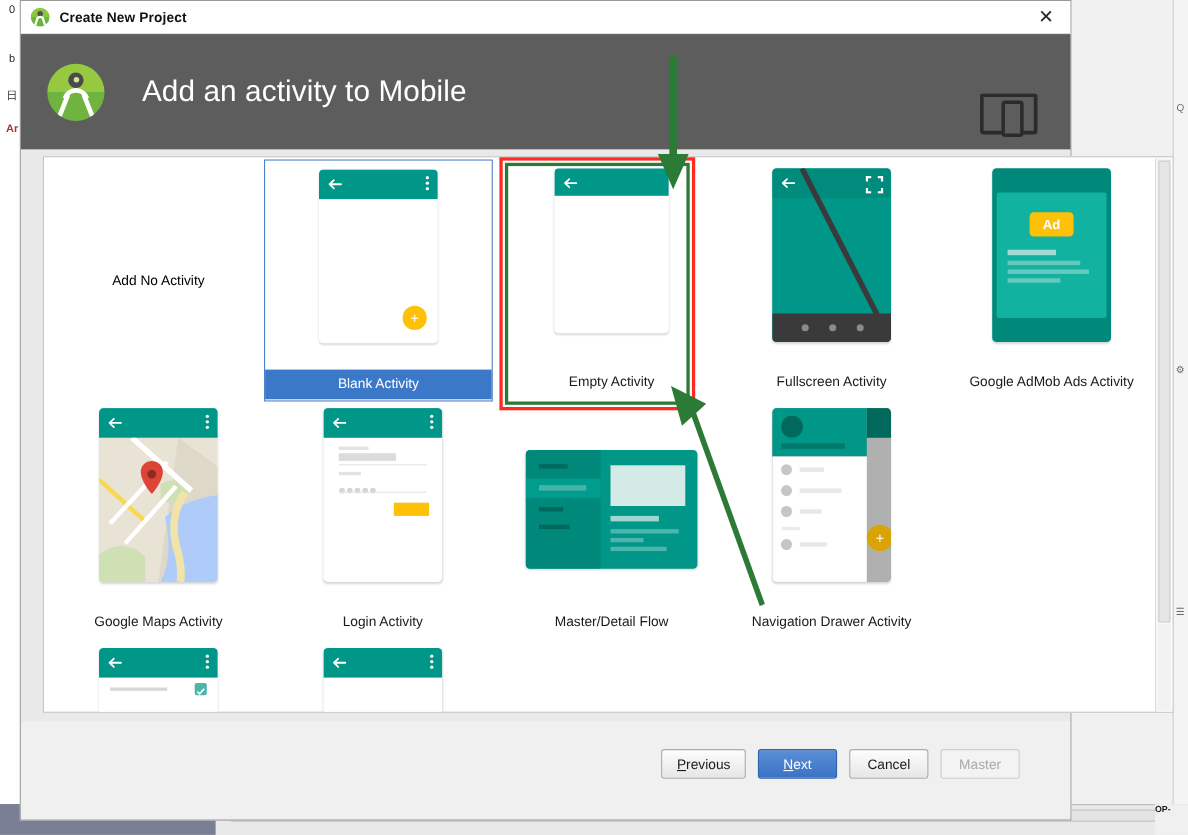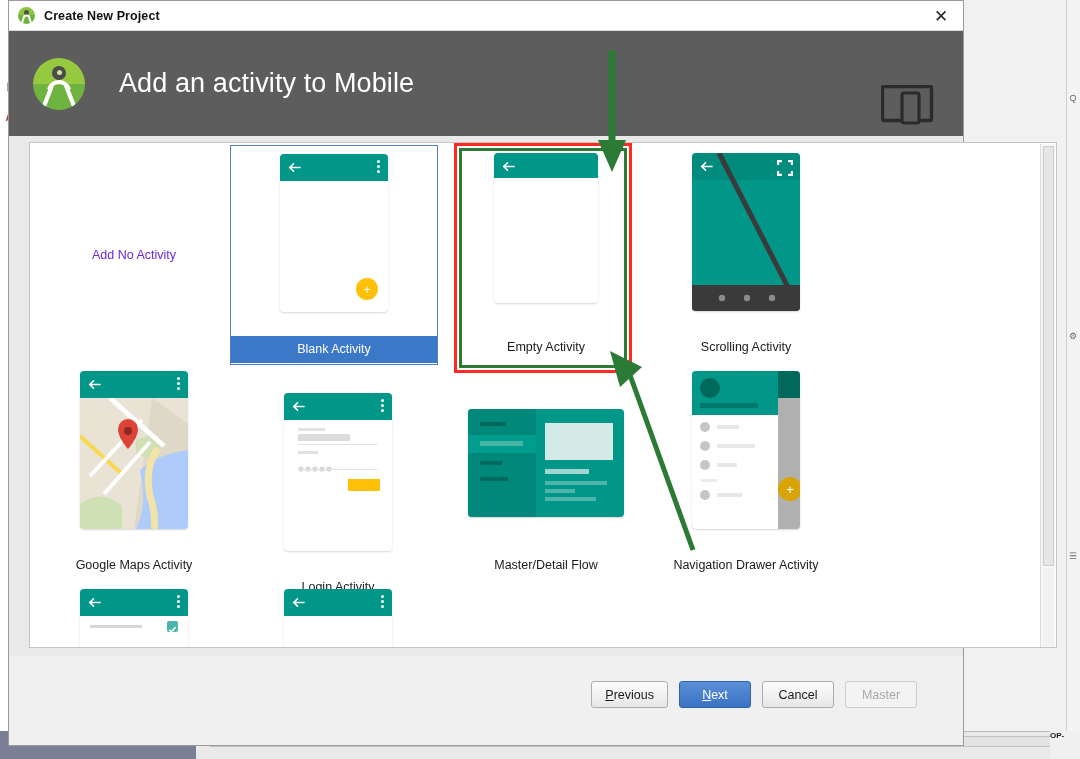"Create New Project" .dialog { left: 8px -> 18px }
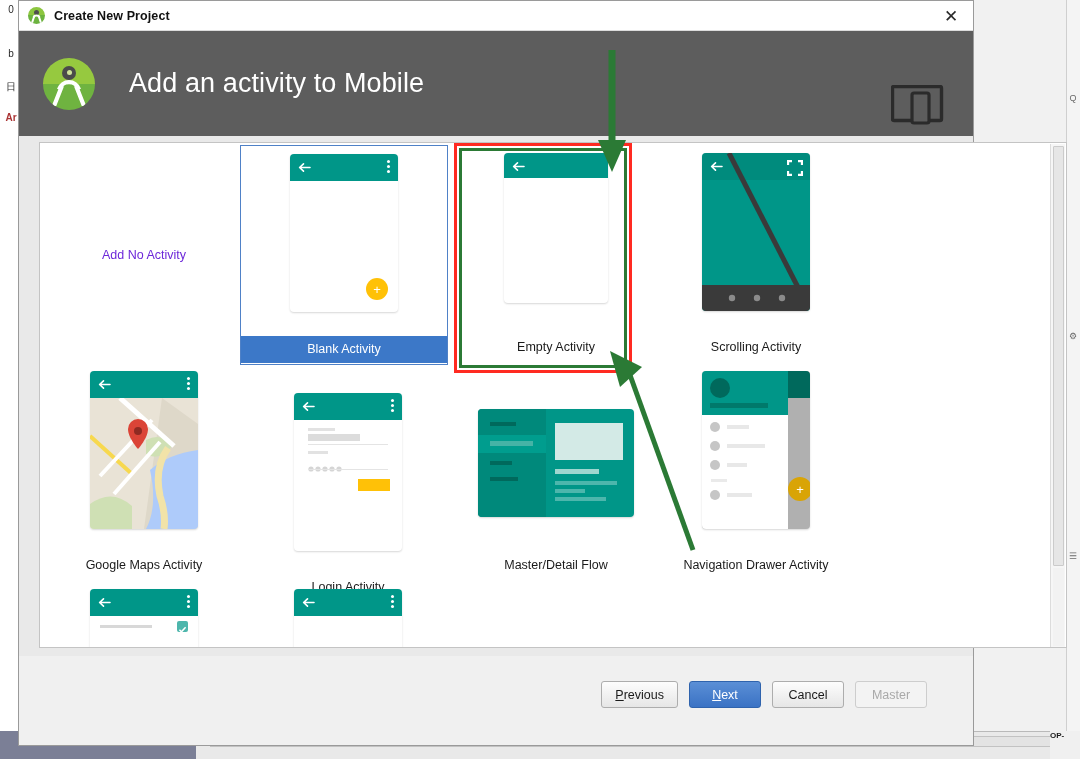"Ad" div.cell { html: none -> <div> <div> <div> <div></div> <div>Ad</div> <div></div> <div></div> <div></div> <div></div> </div> </div> <div>Google AdMob Ads Activity</div> </div> }
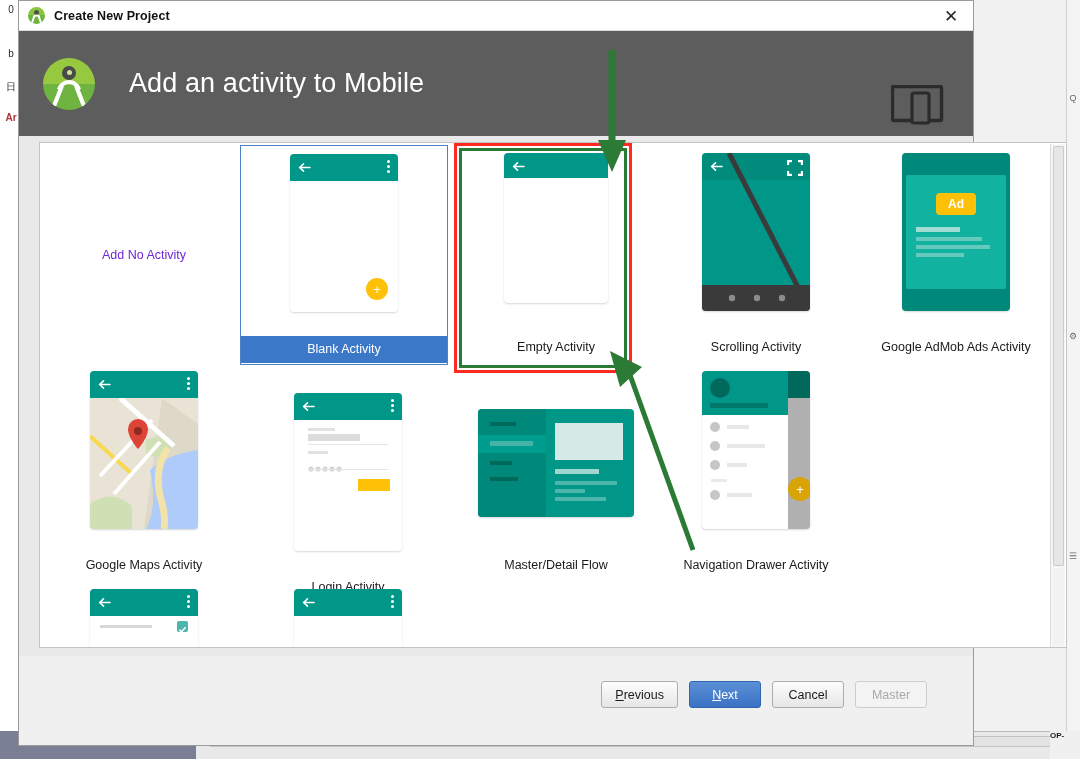"Add No Activity" .nolabel-only { color: #6d28d9 -> #000000 }
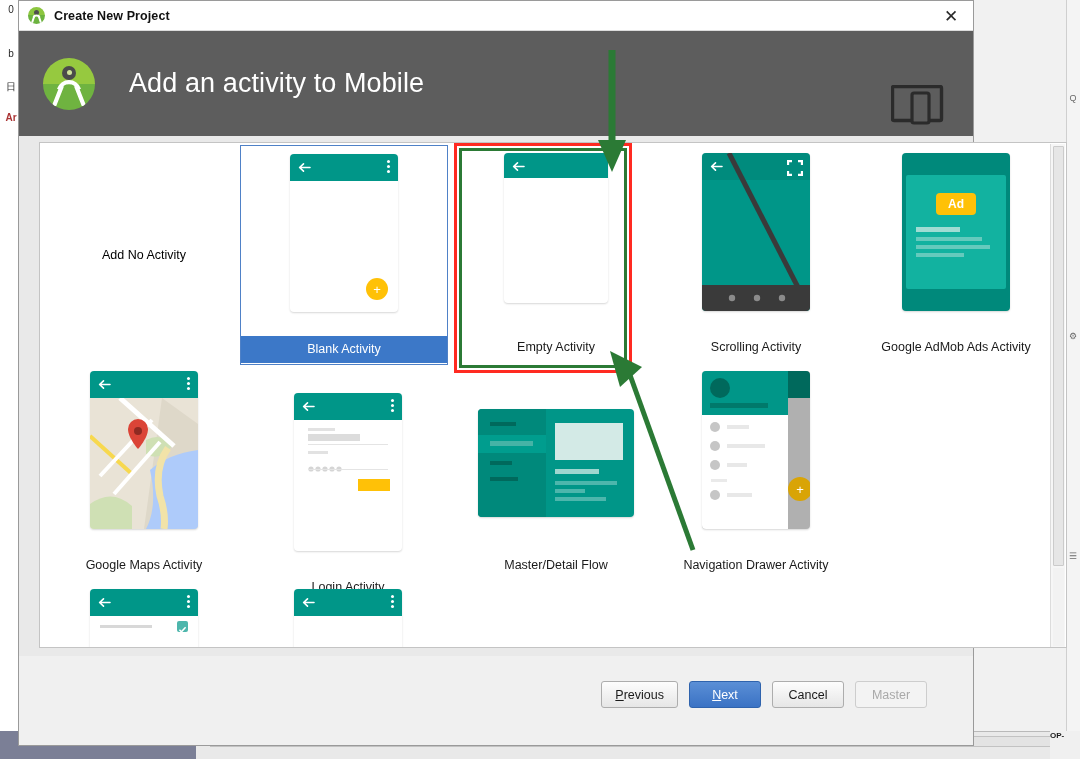"Scrolling Activity" div.label { text: Scrolling -> Fullscreen }
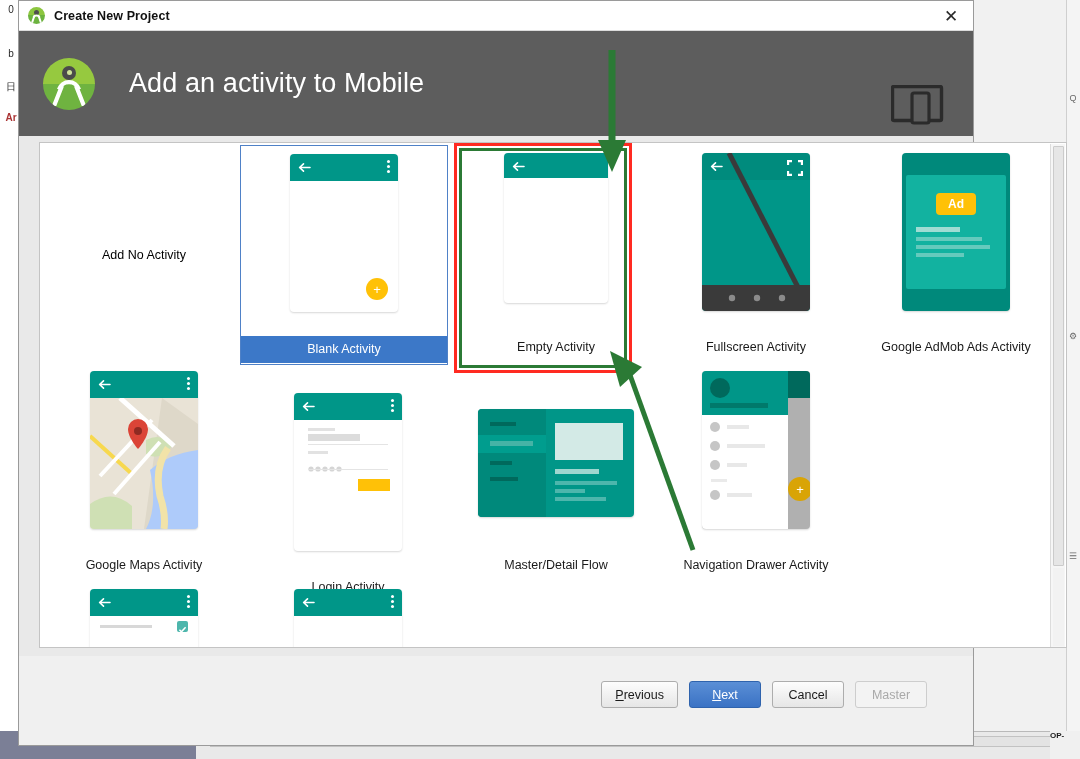"Login Activity" div.cell { margin-top: 22px -> none }
